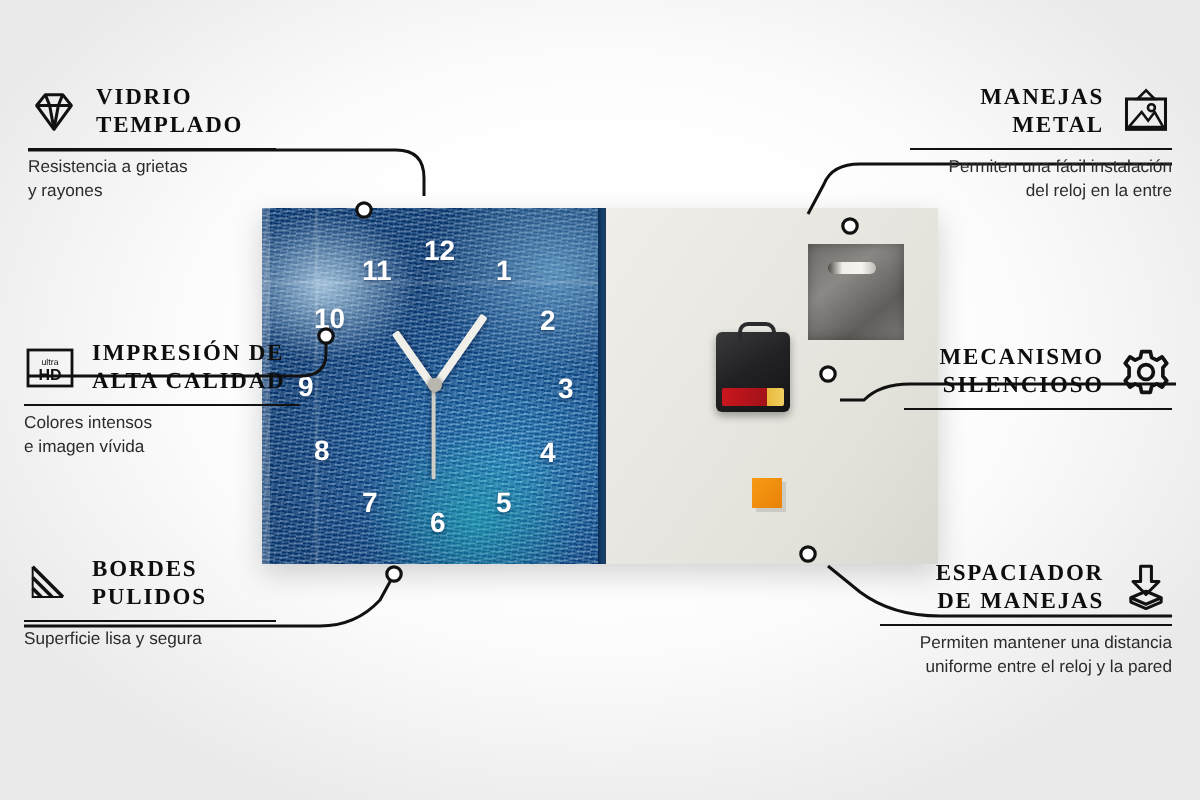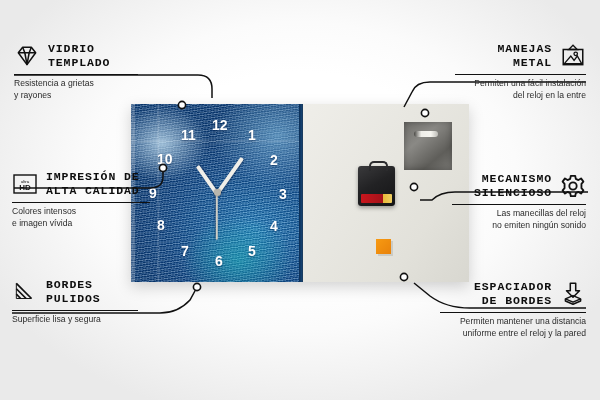"VIDRIO" .co-title { font-family: Liberation Mono, monospace -> Liberation Serif, serif }
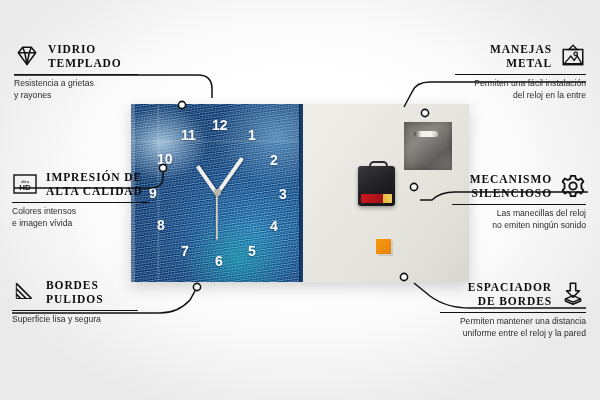"Las manecillas del reloj" div.co-sub { html: <div>Las manecillas del reloj no emiten ningún sonido</div> -> none }
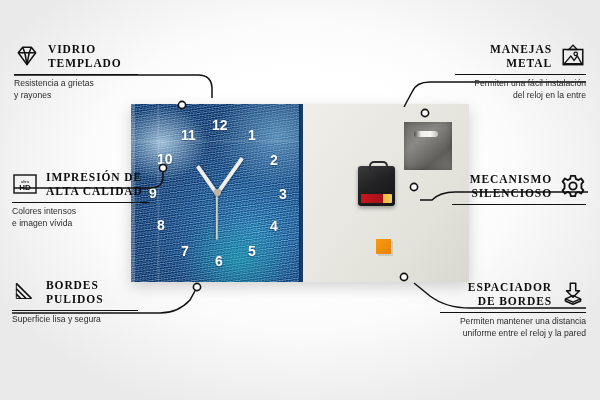"ESPACIADOR" div.co-title { text: BORDES -> MANEJAS }
